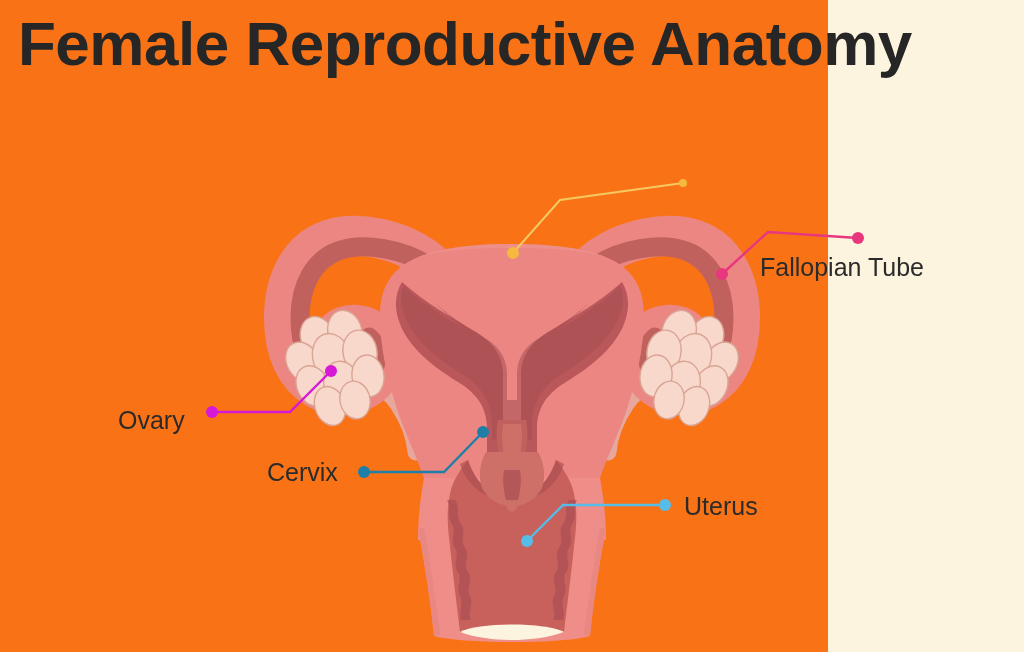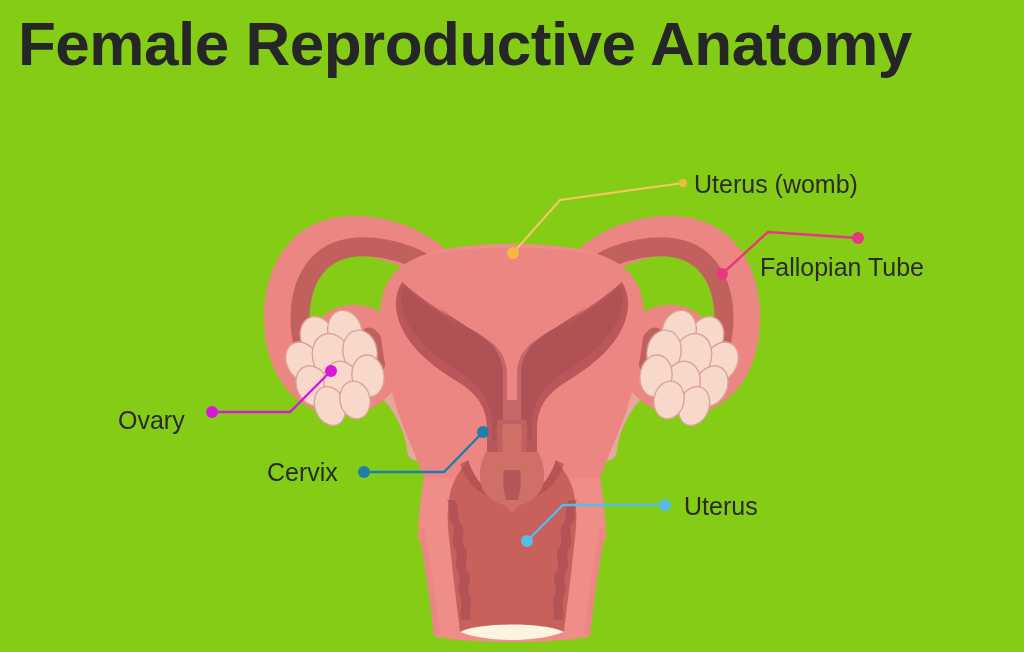"Female Reproductive Anatomy" #page { background: #84cc16 -> #f97316; width: 1024px -> 828px }
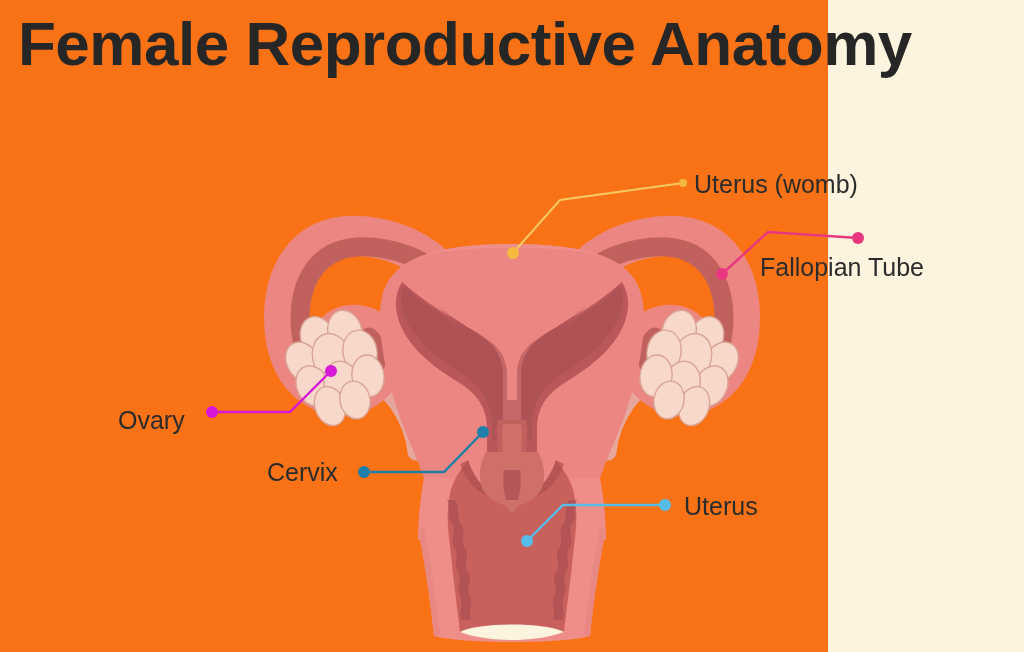"Uterus (womb)" div.lbl { html: <div>Uterus (womb)</div> -> none }
